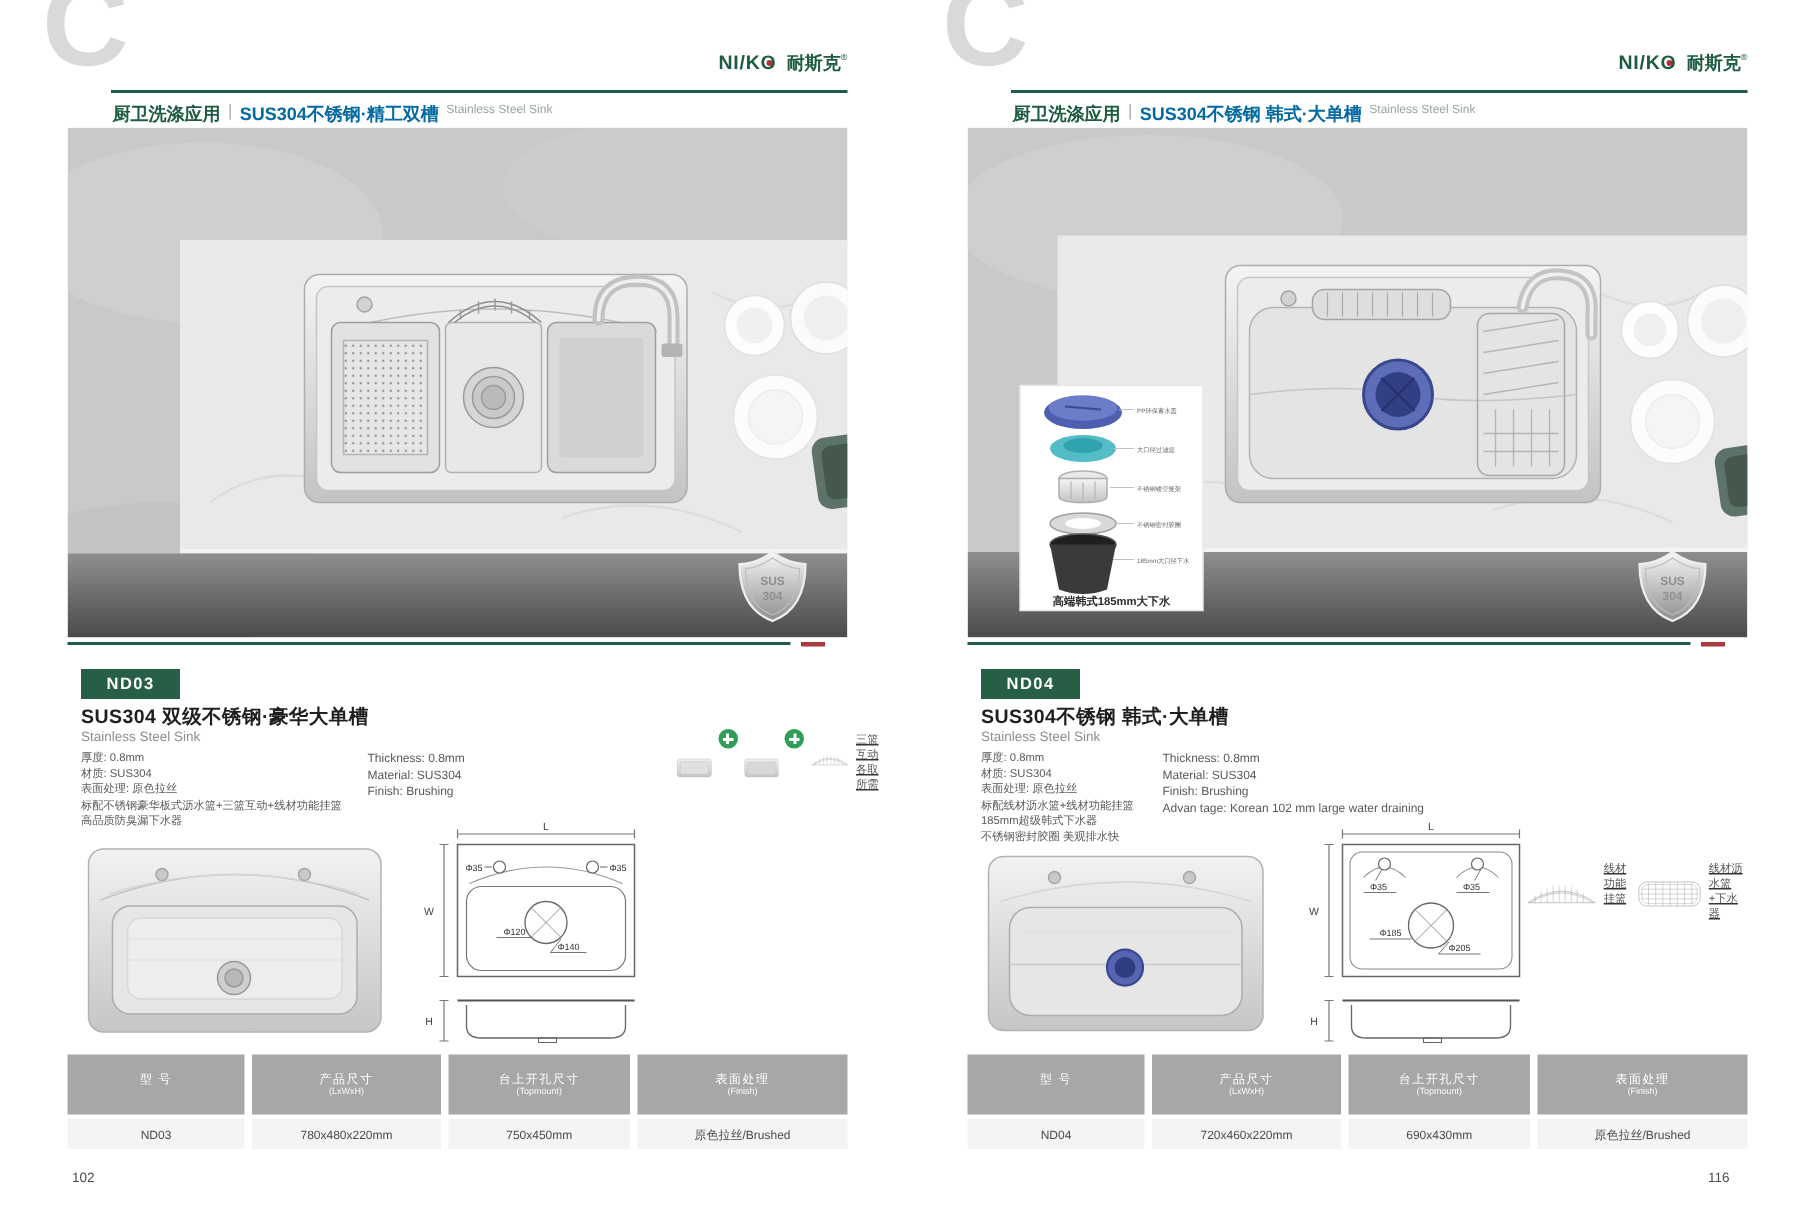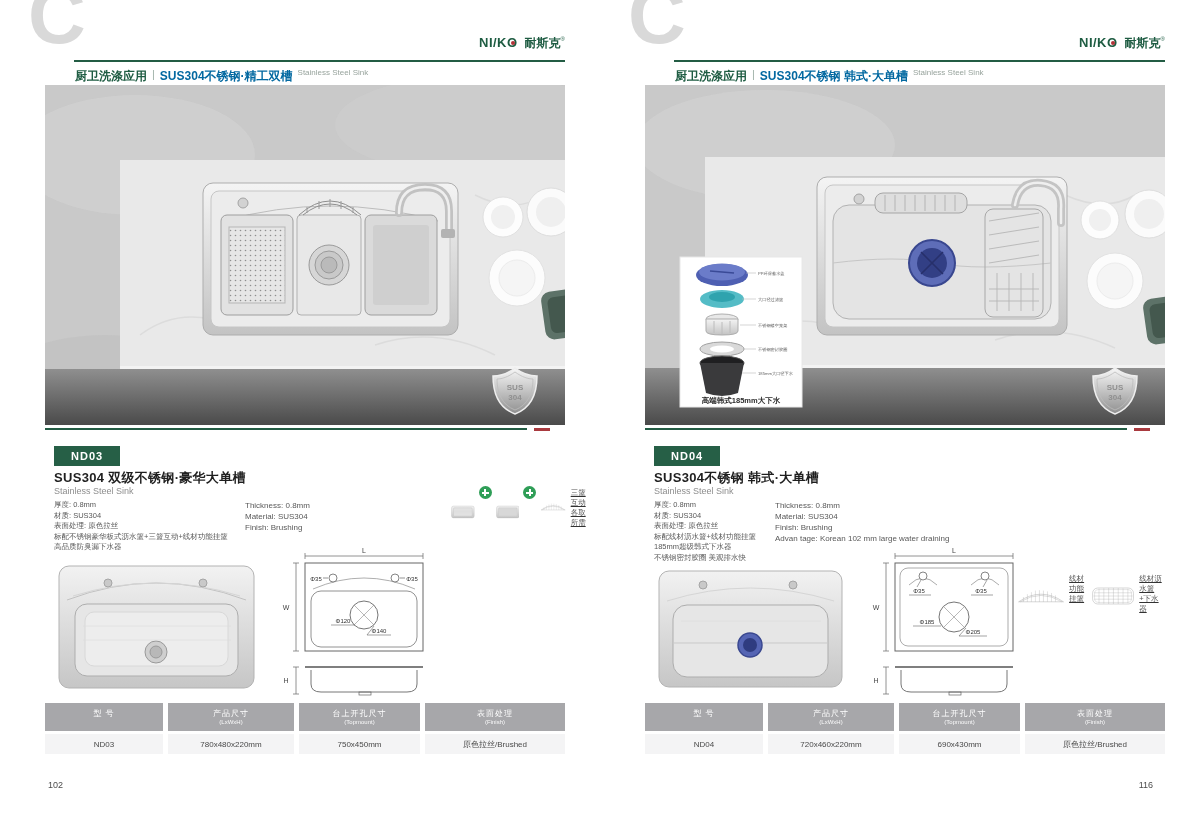"型 号" .th { height: 28px -> 40px }
